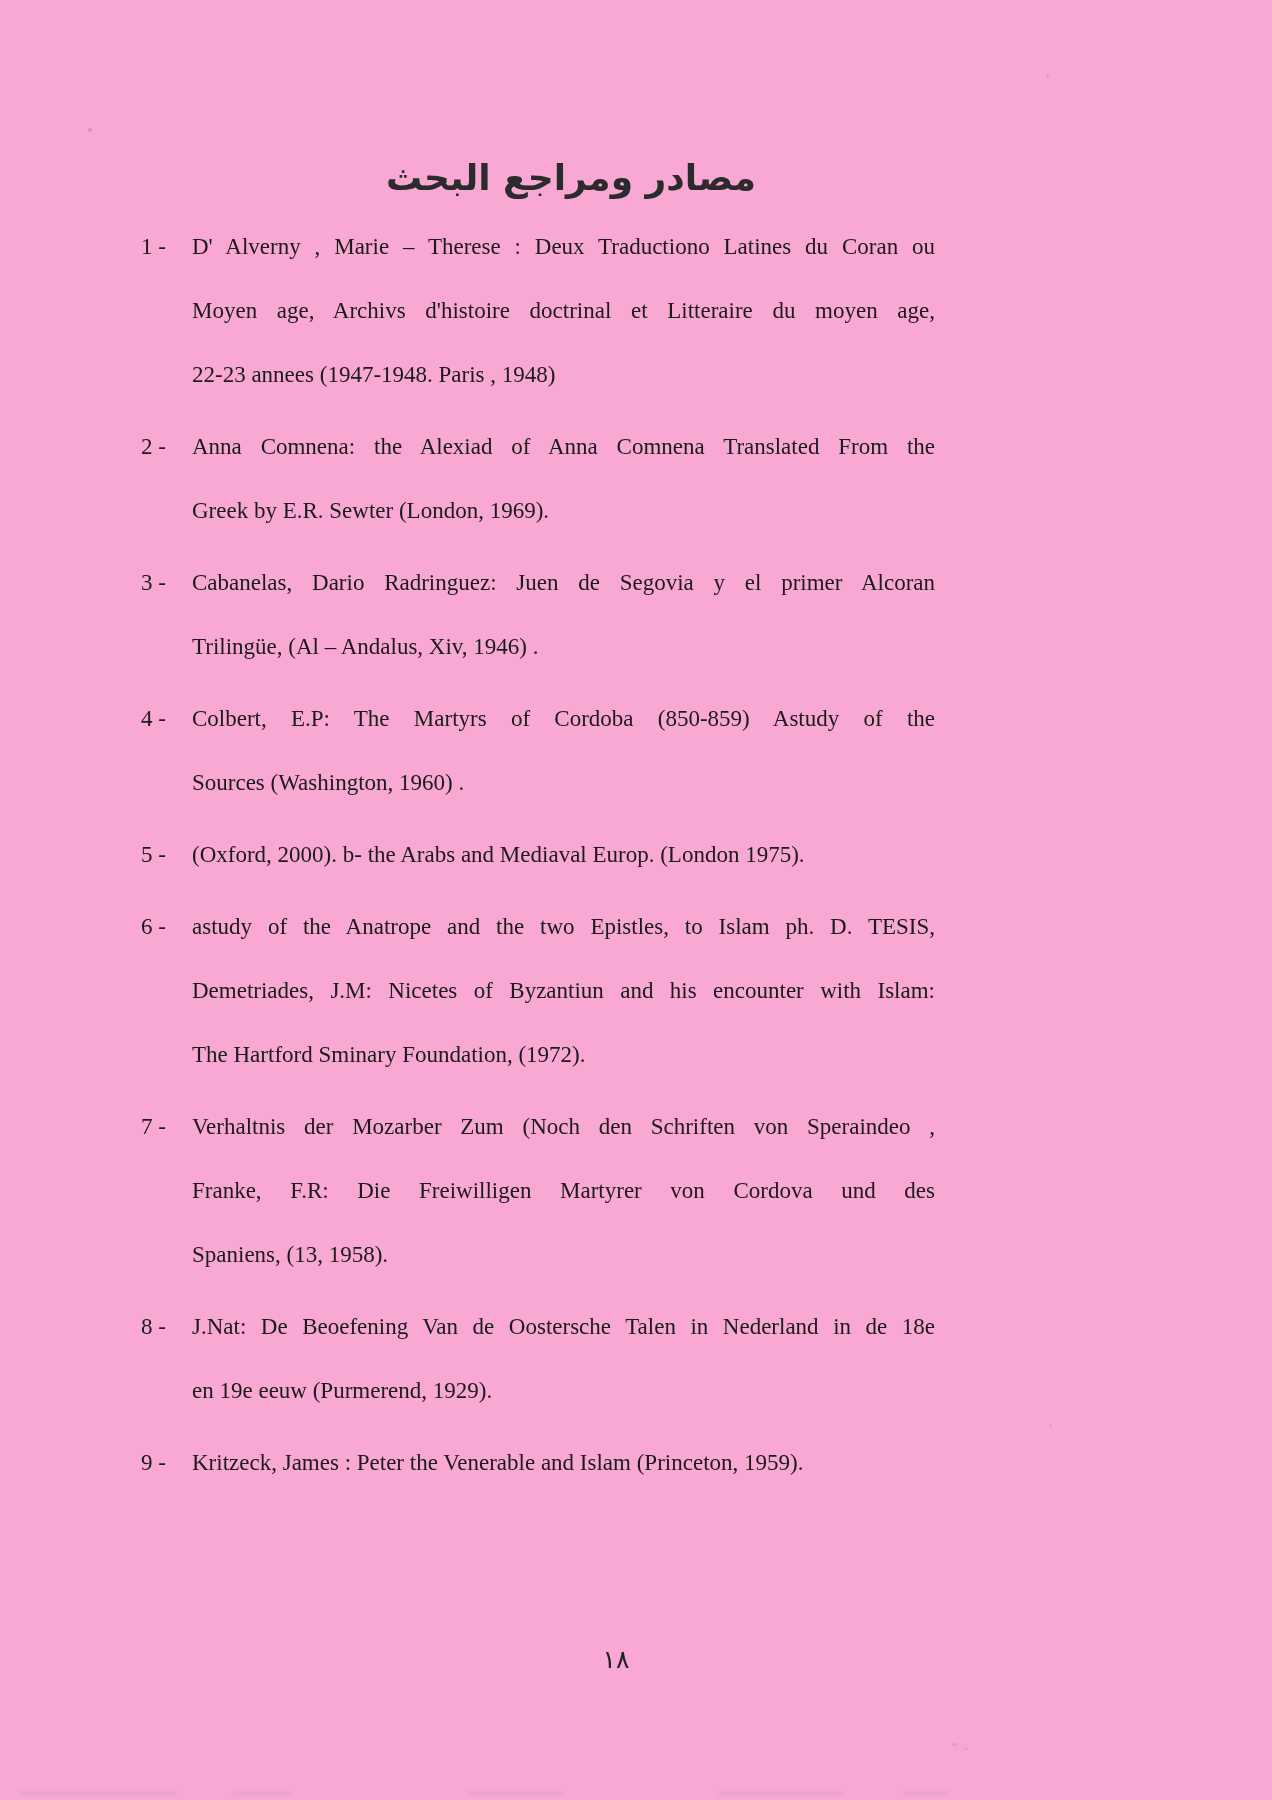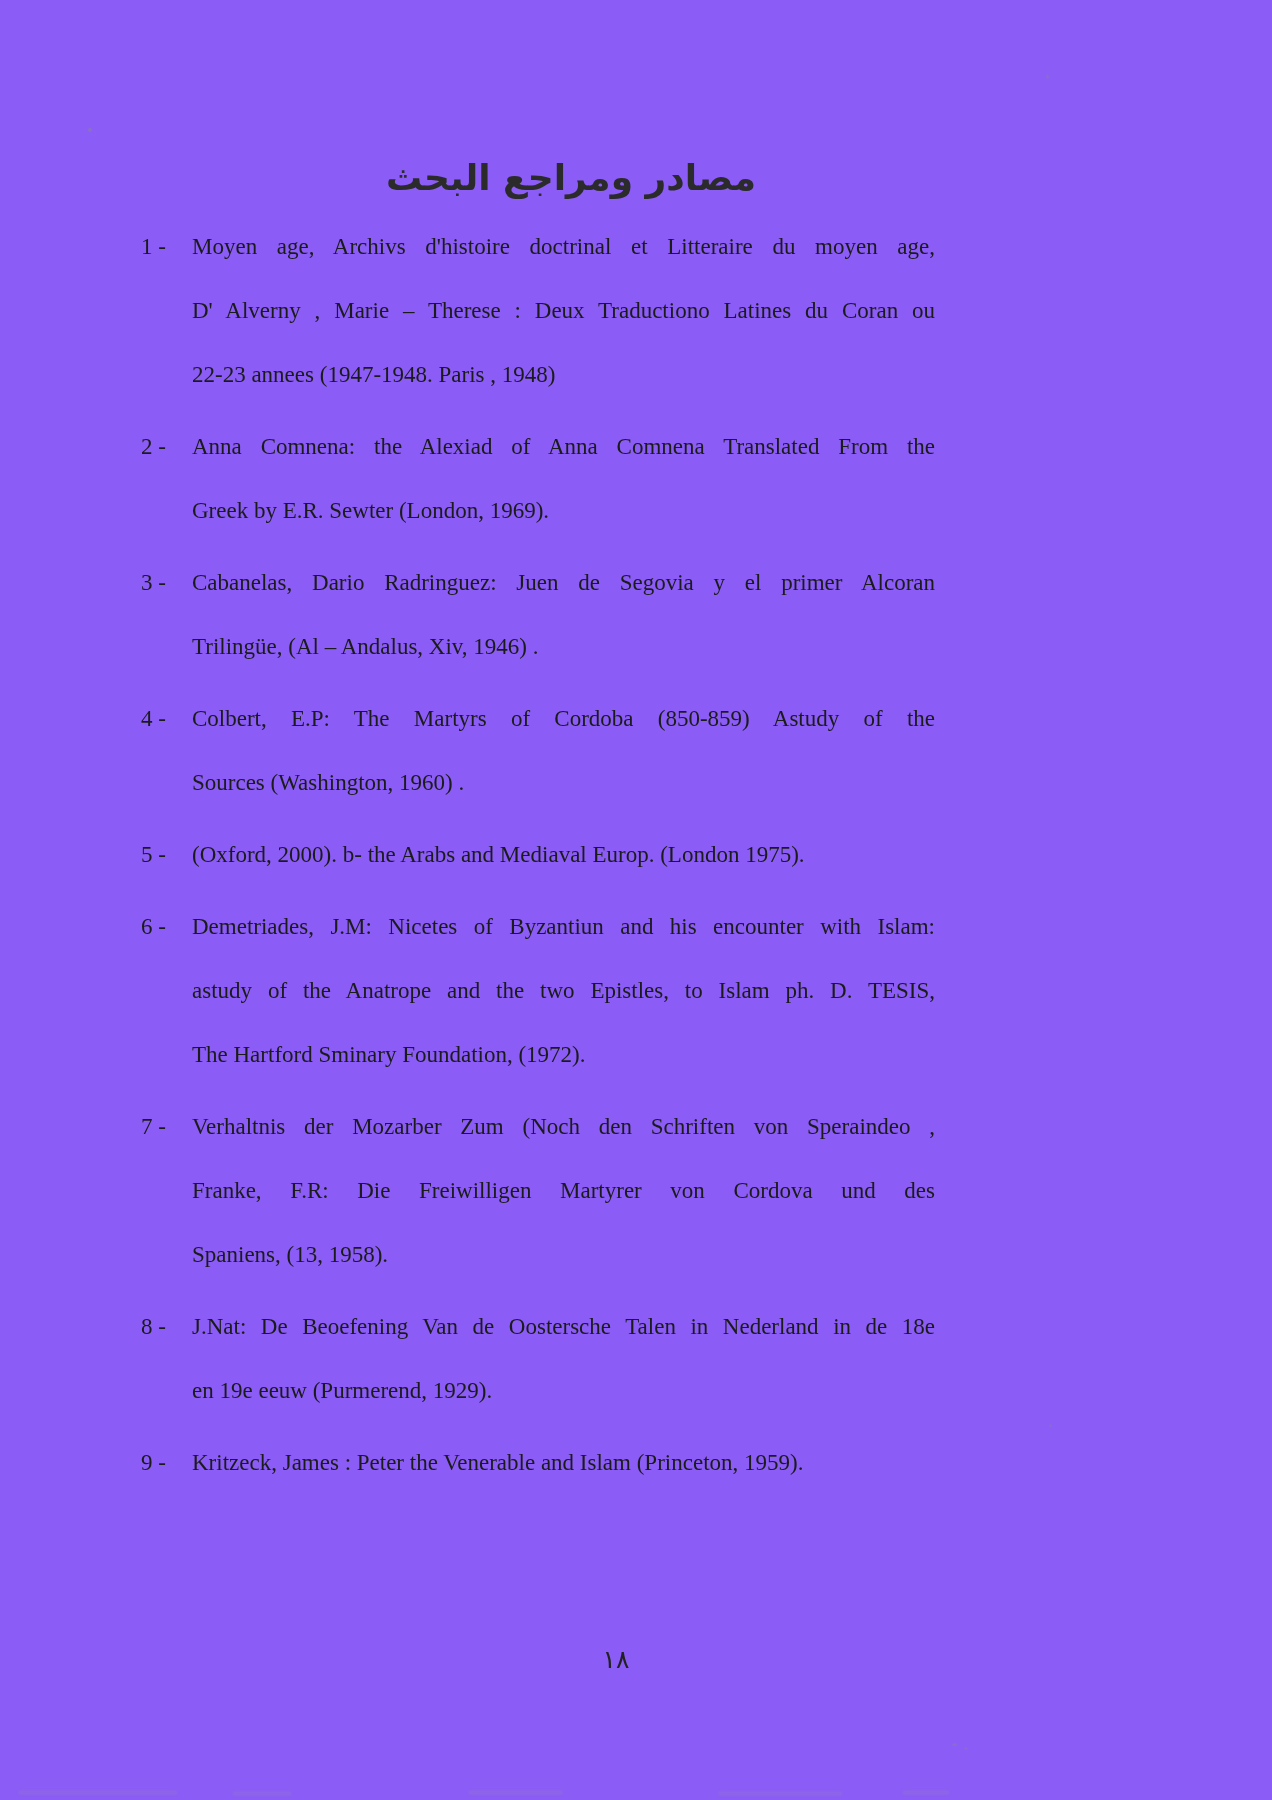"مصادر ومراجع البحث" .sheet { background: #8b5cf6 -> #f9a8d4 }
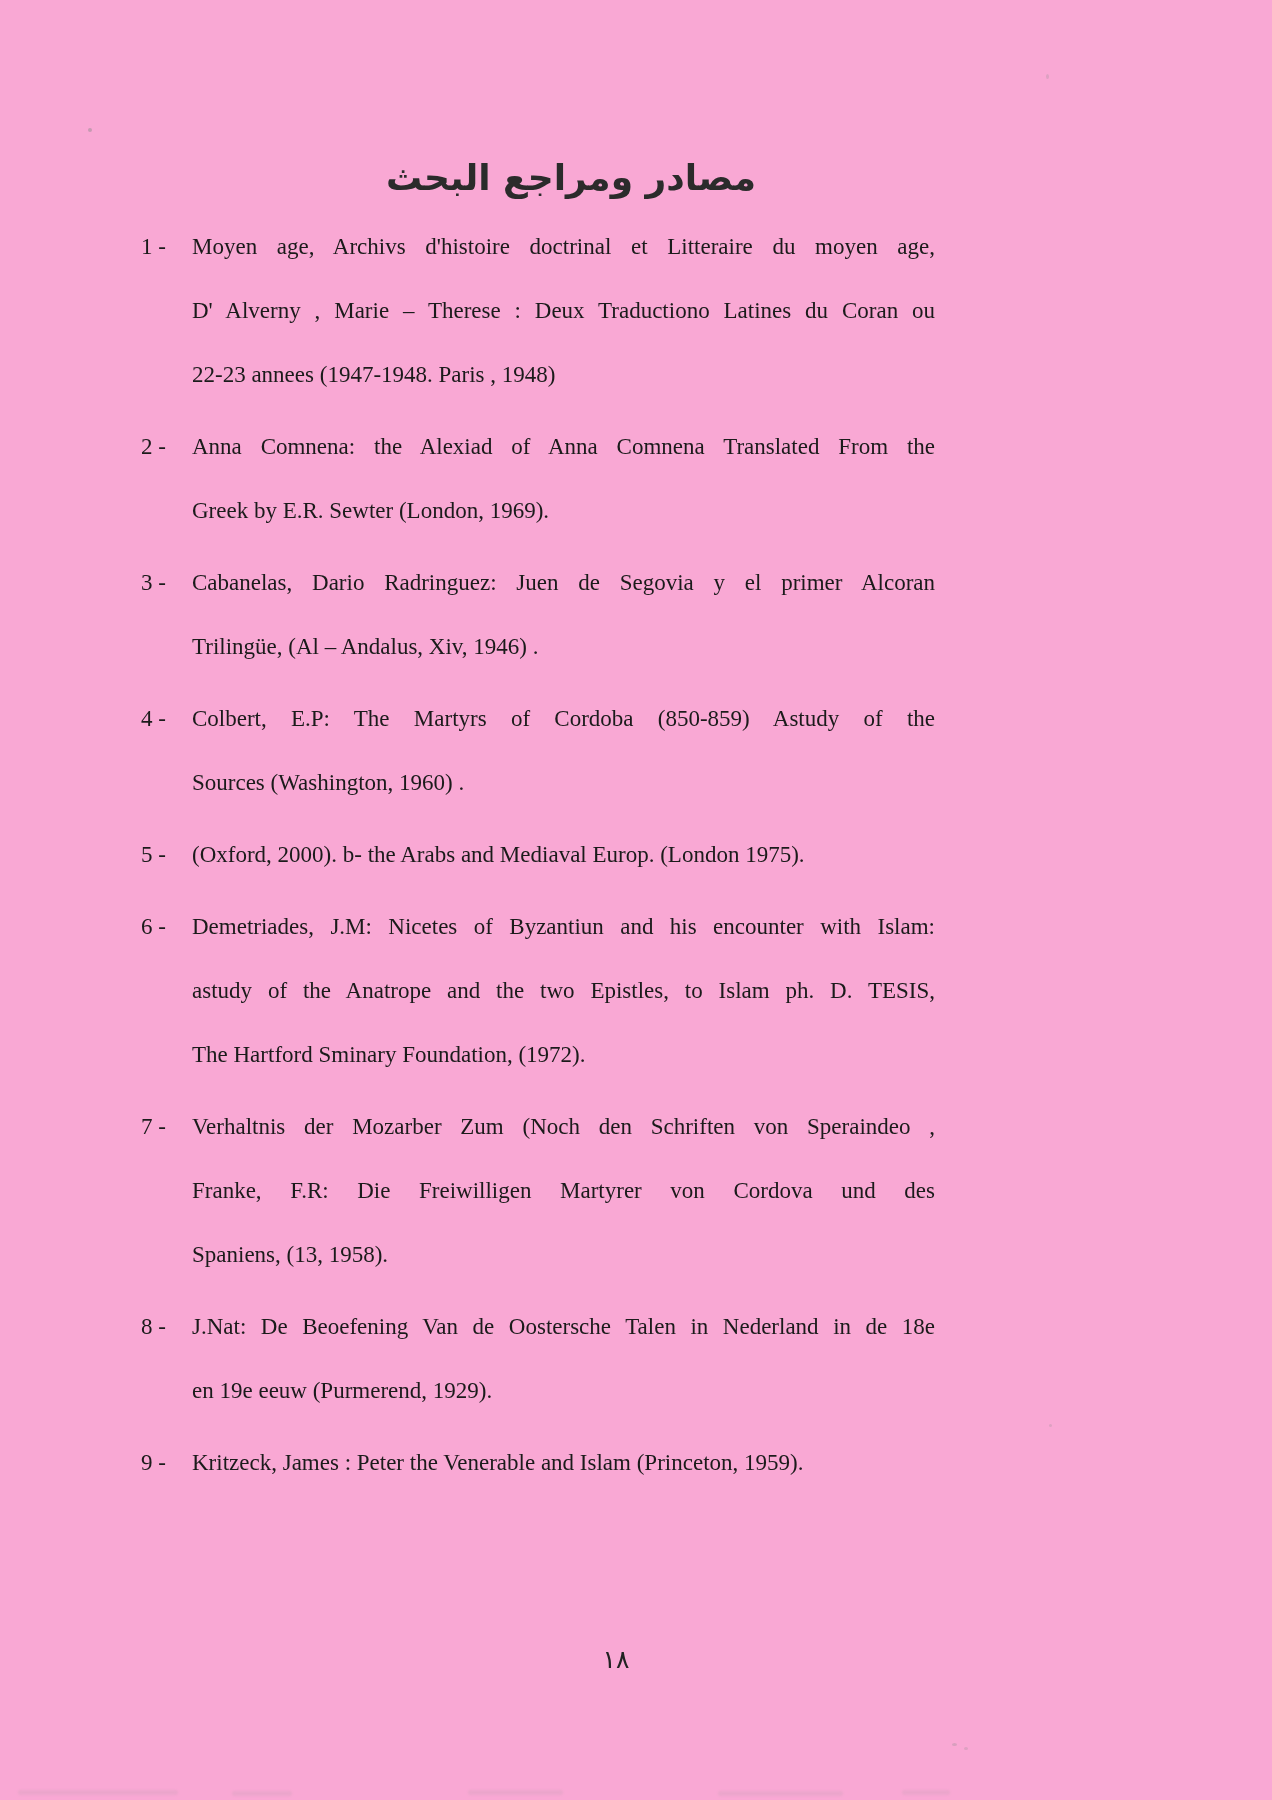"Moyen age, Archivs d'histoire doctrinal" div.line { order: before "D' Alverny , Marie –" -> after "D' Alverny , Marie –" }
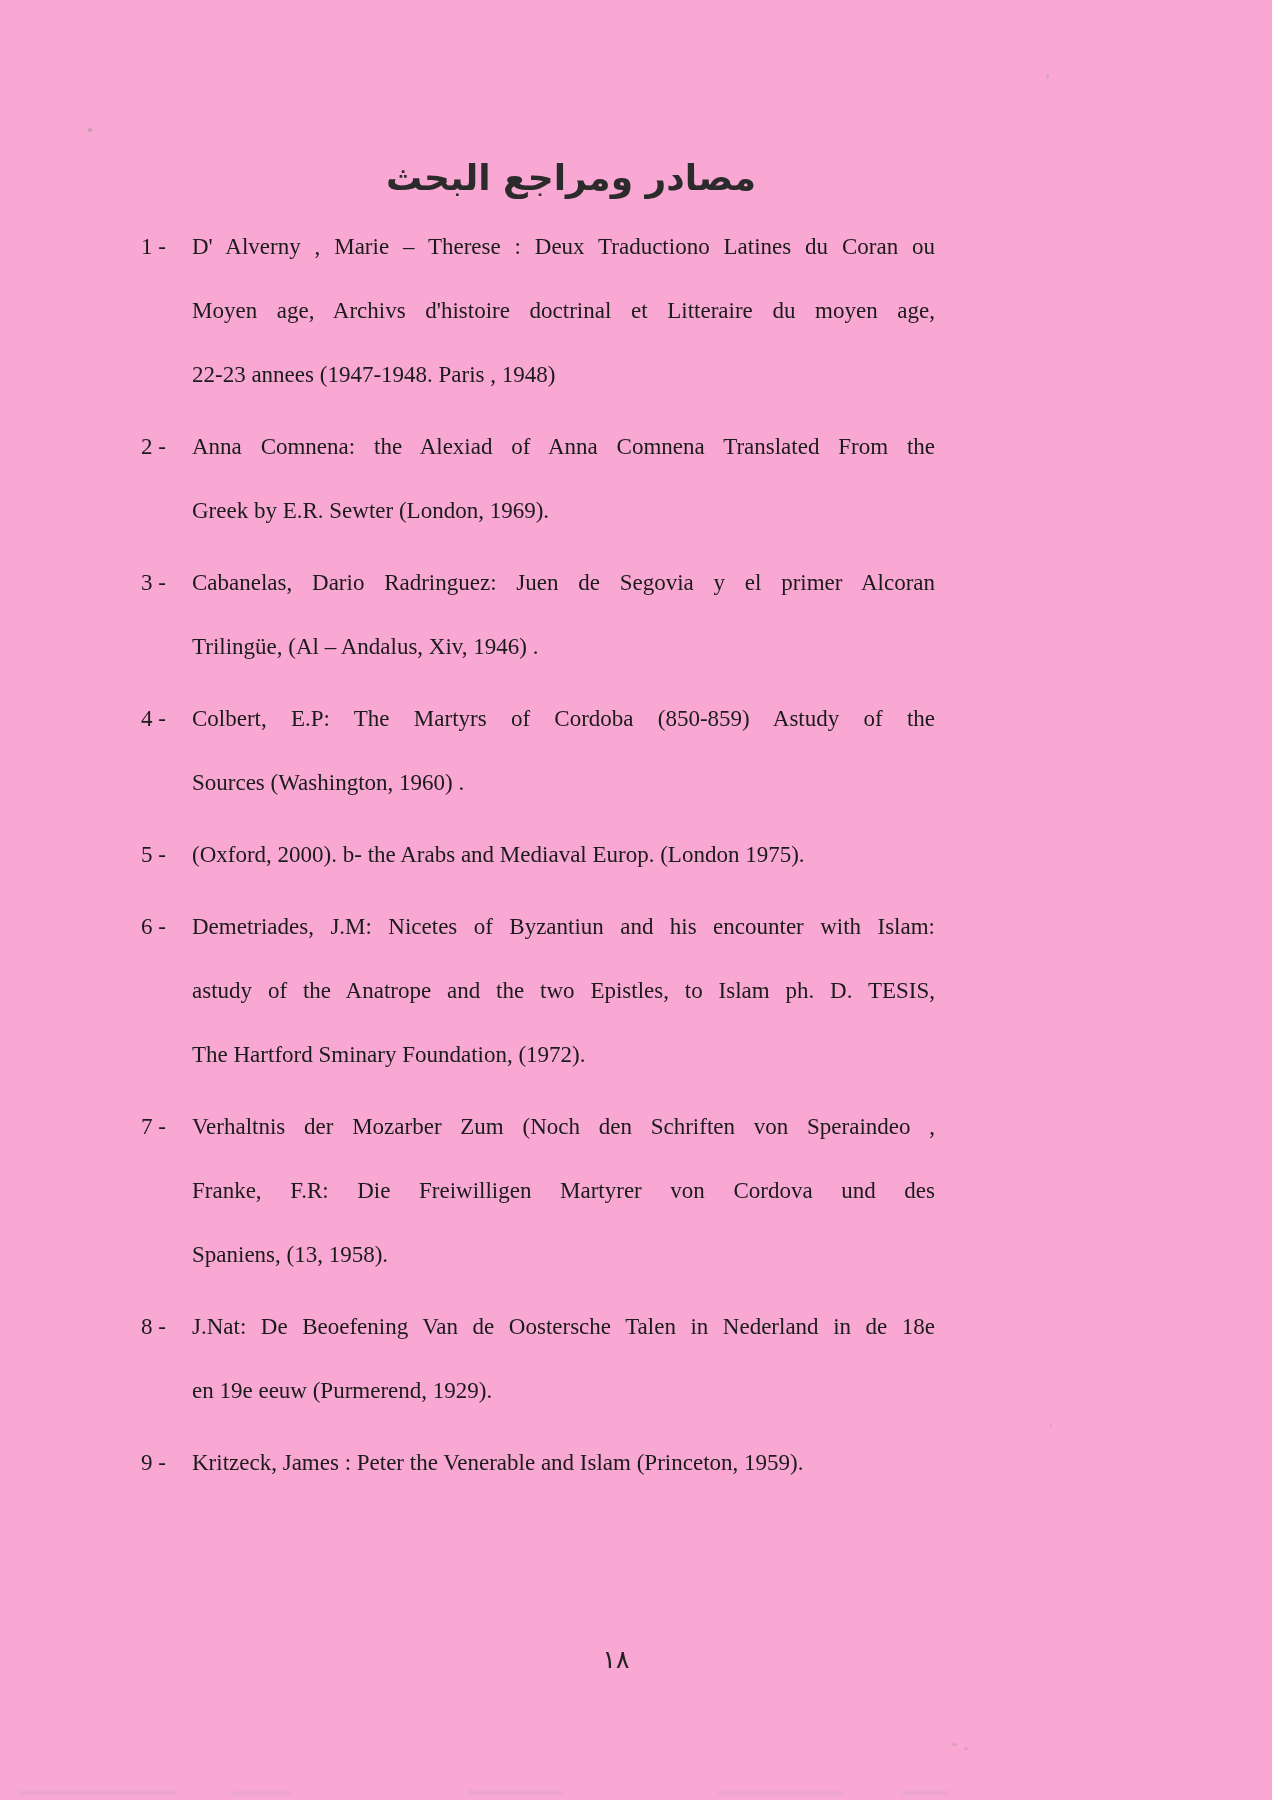"Demetriades, J.M: Nicetes of Byzantiun" div.line { order: before "astudy of the Anatrope and" -> after "astudy of the Anatrope and" }
